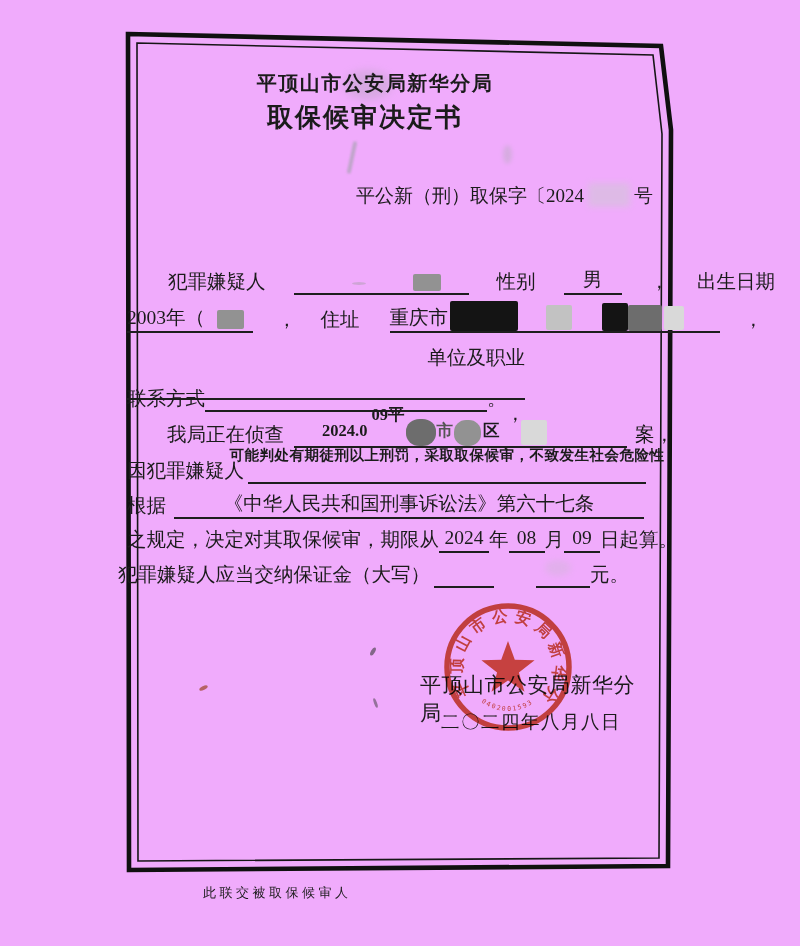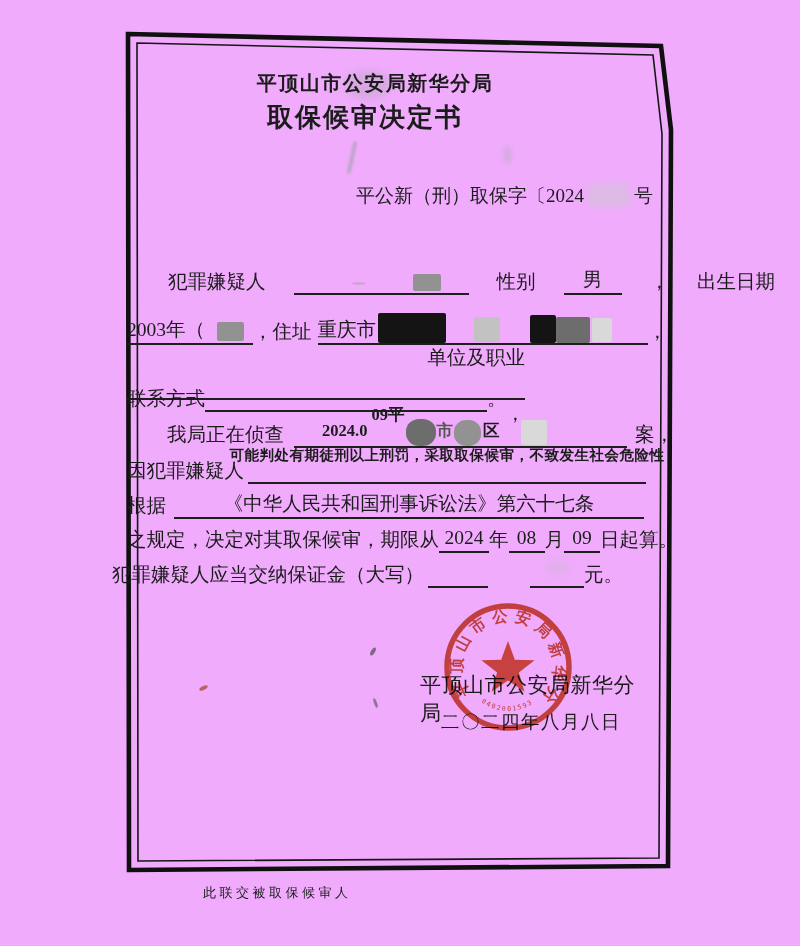"2003年（" div.line { gap: none -> 24px; top: 296px -> 304px }
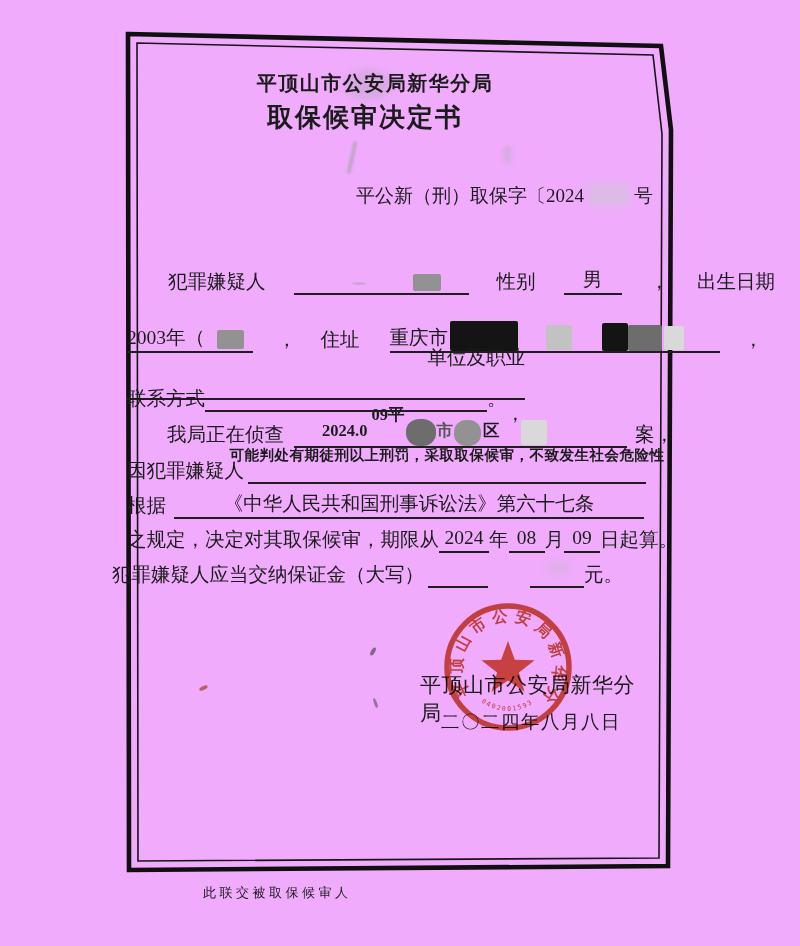"重庆市" span.fill { margin-top: 20px -> none }
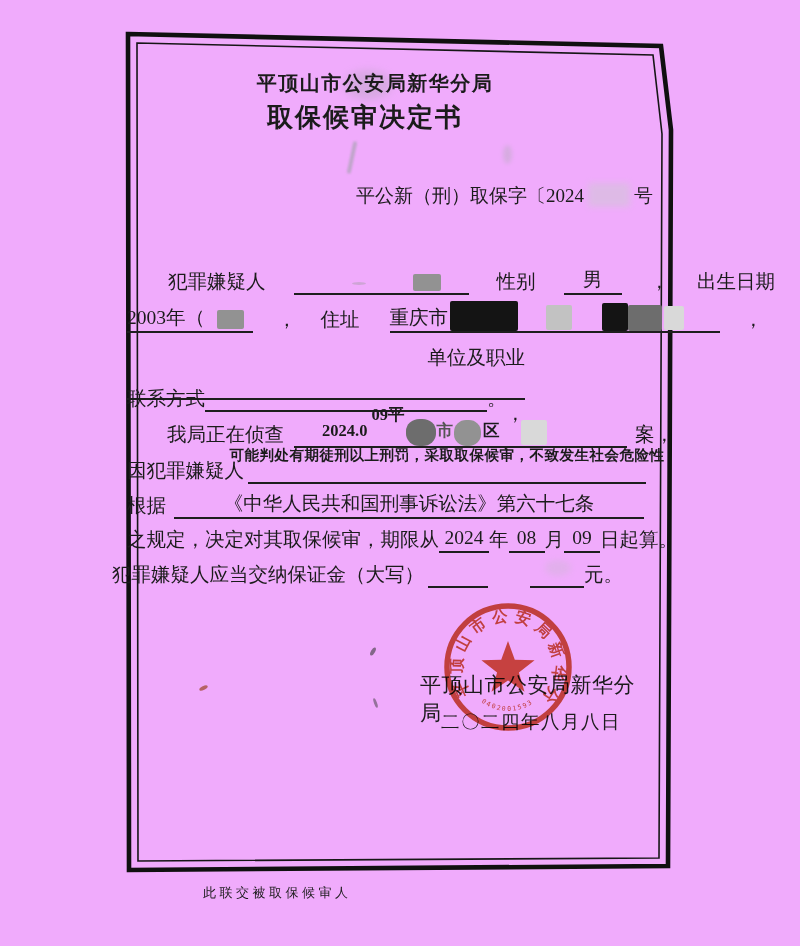"犯罪嫌疑人应当交纳保证金（大写）" div.line { left: 112px -> 118px }
